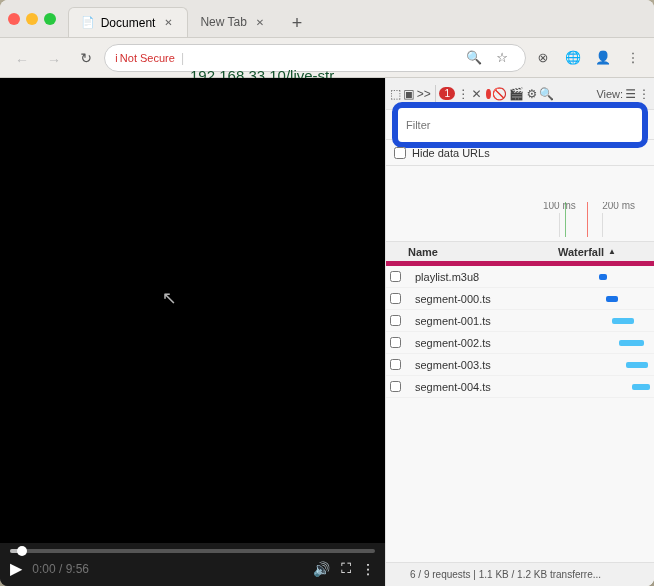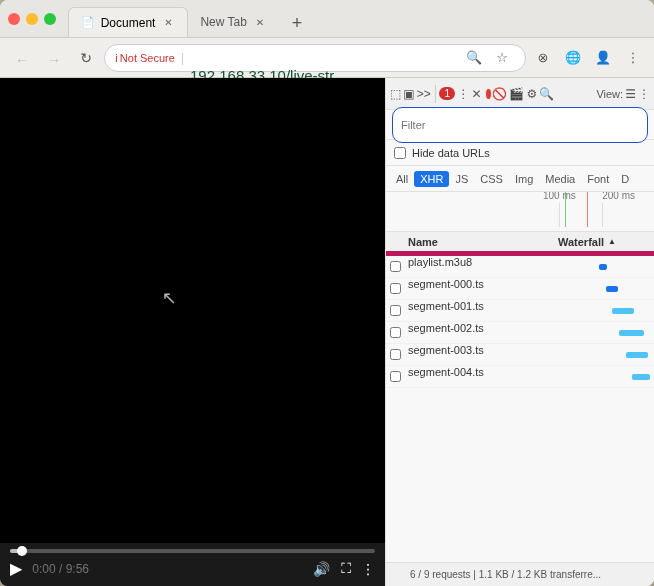"Filter" .filter-input { border: 1px solid #1d4ed8 -> 6px solid #1d4ed8 }
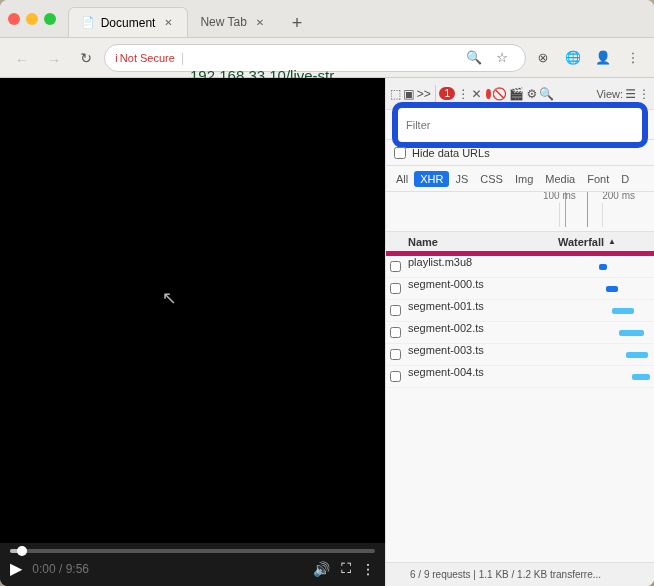"All" div.type-filter-tabs { html: <div> <div>All</div> <div>XHR</div> <div>JS</div> <div>CSS</div> <div>Img</div> <div>Media</div> <div>Font</div> <div>D</div> </div> -> none }
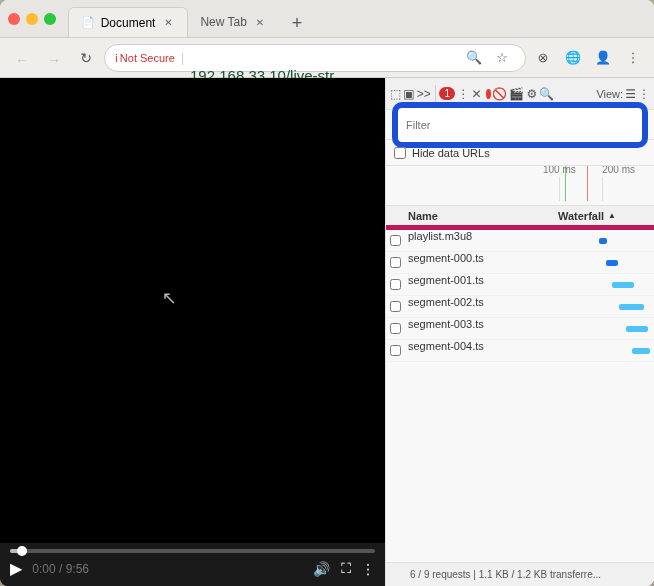"100 ms" .waterfall-header-area { margin-top: none -> 36px }
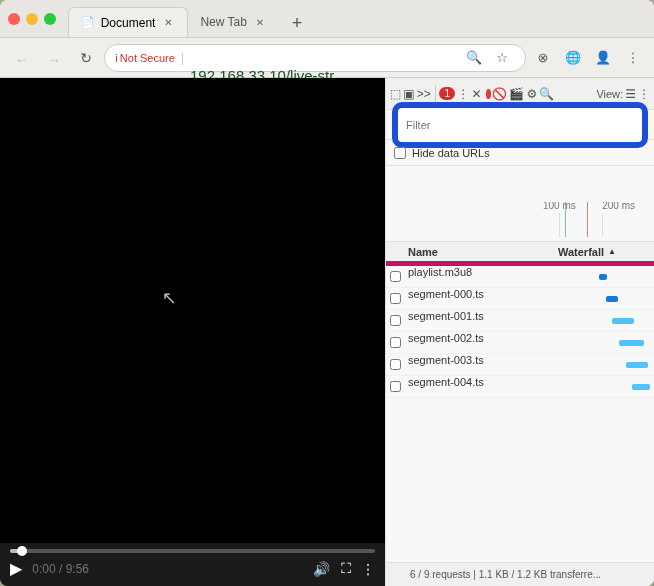"playlist.m3u8" .network-row { align-items: none -> center; gap: none -> 7px }
